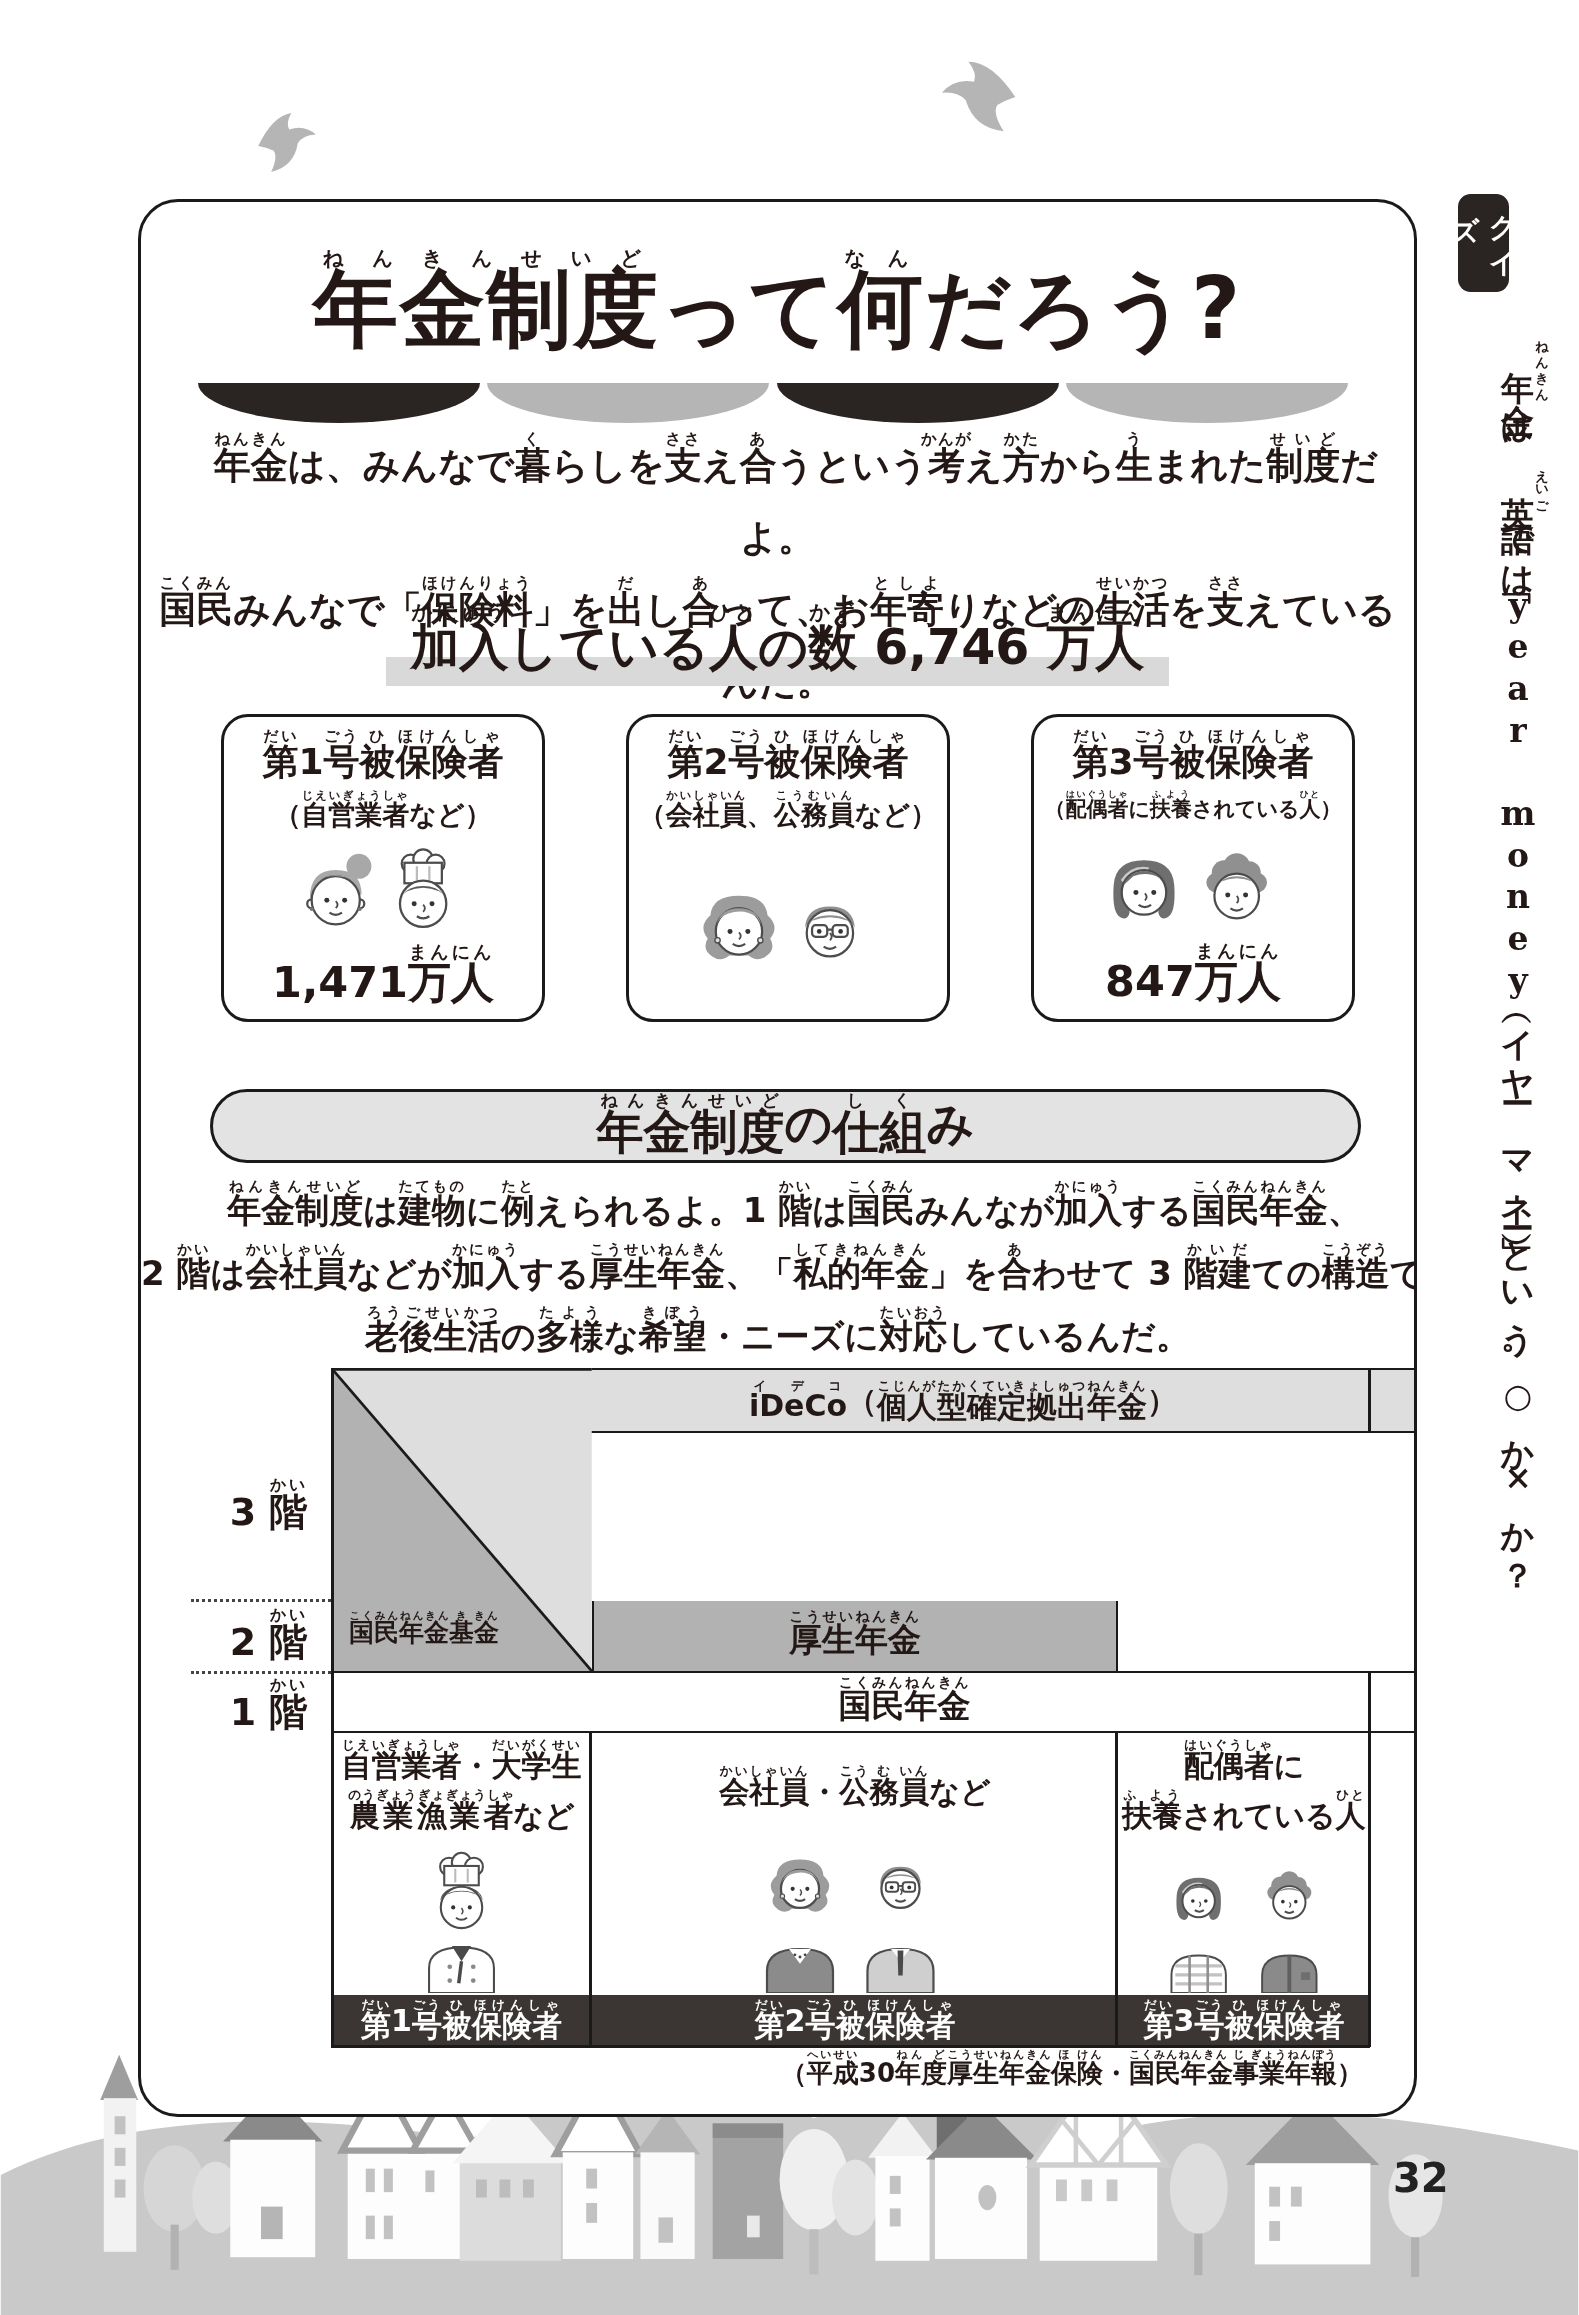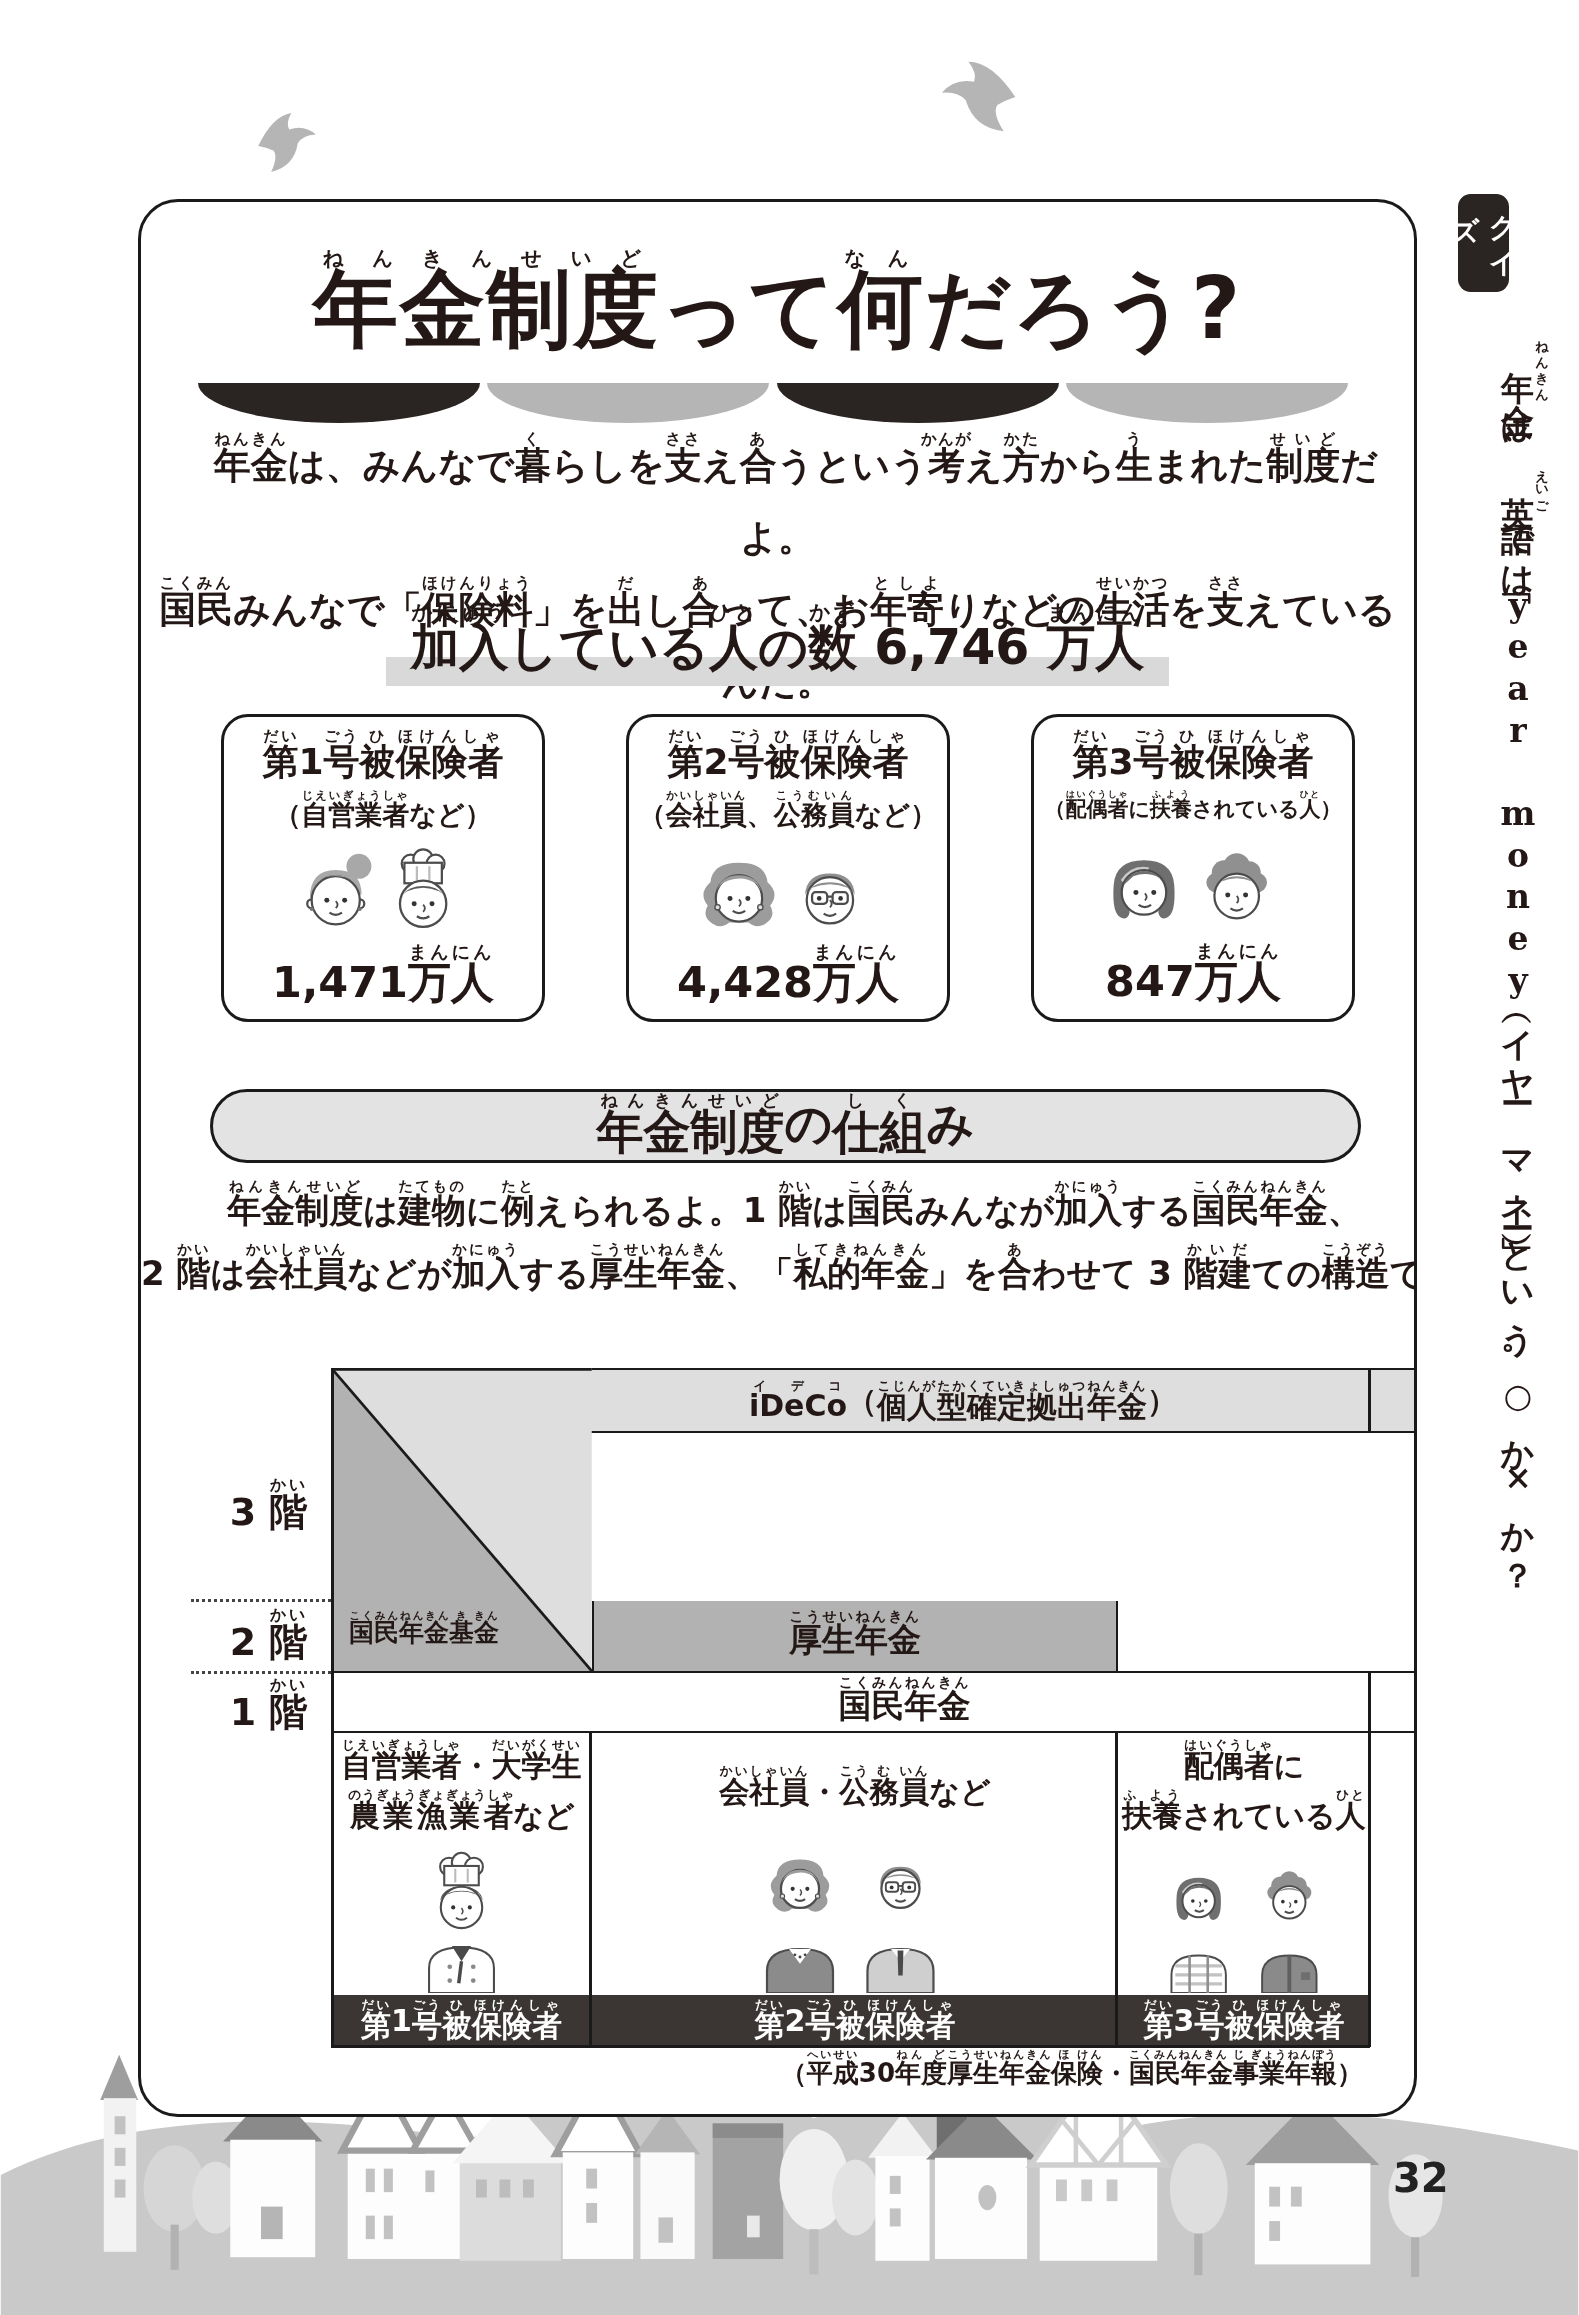"4,428万人まんにん" div.ibox-count { html: <div>4,428<ruby>万人<rt>まんにん</rt></ruby></div> -> none }
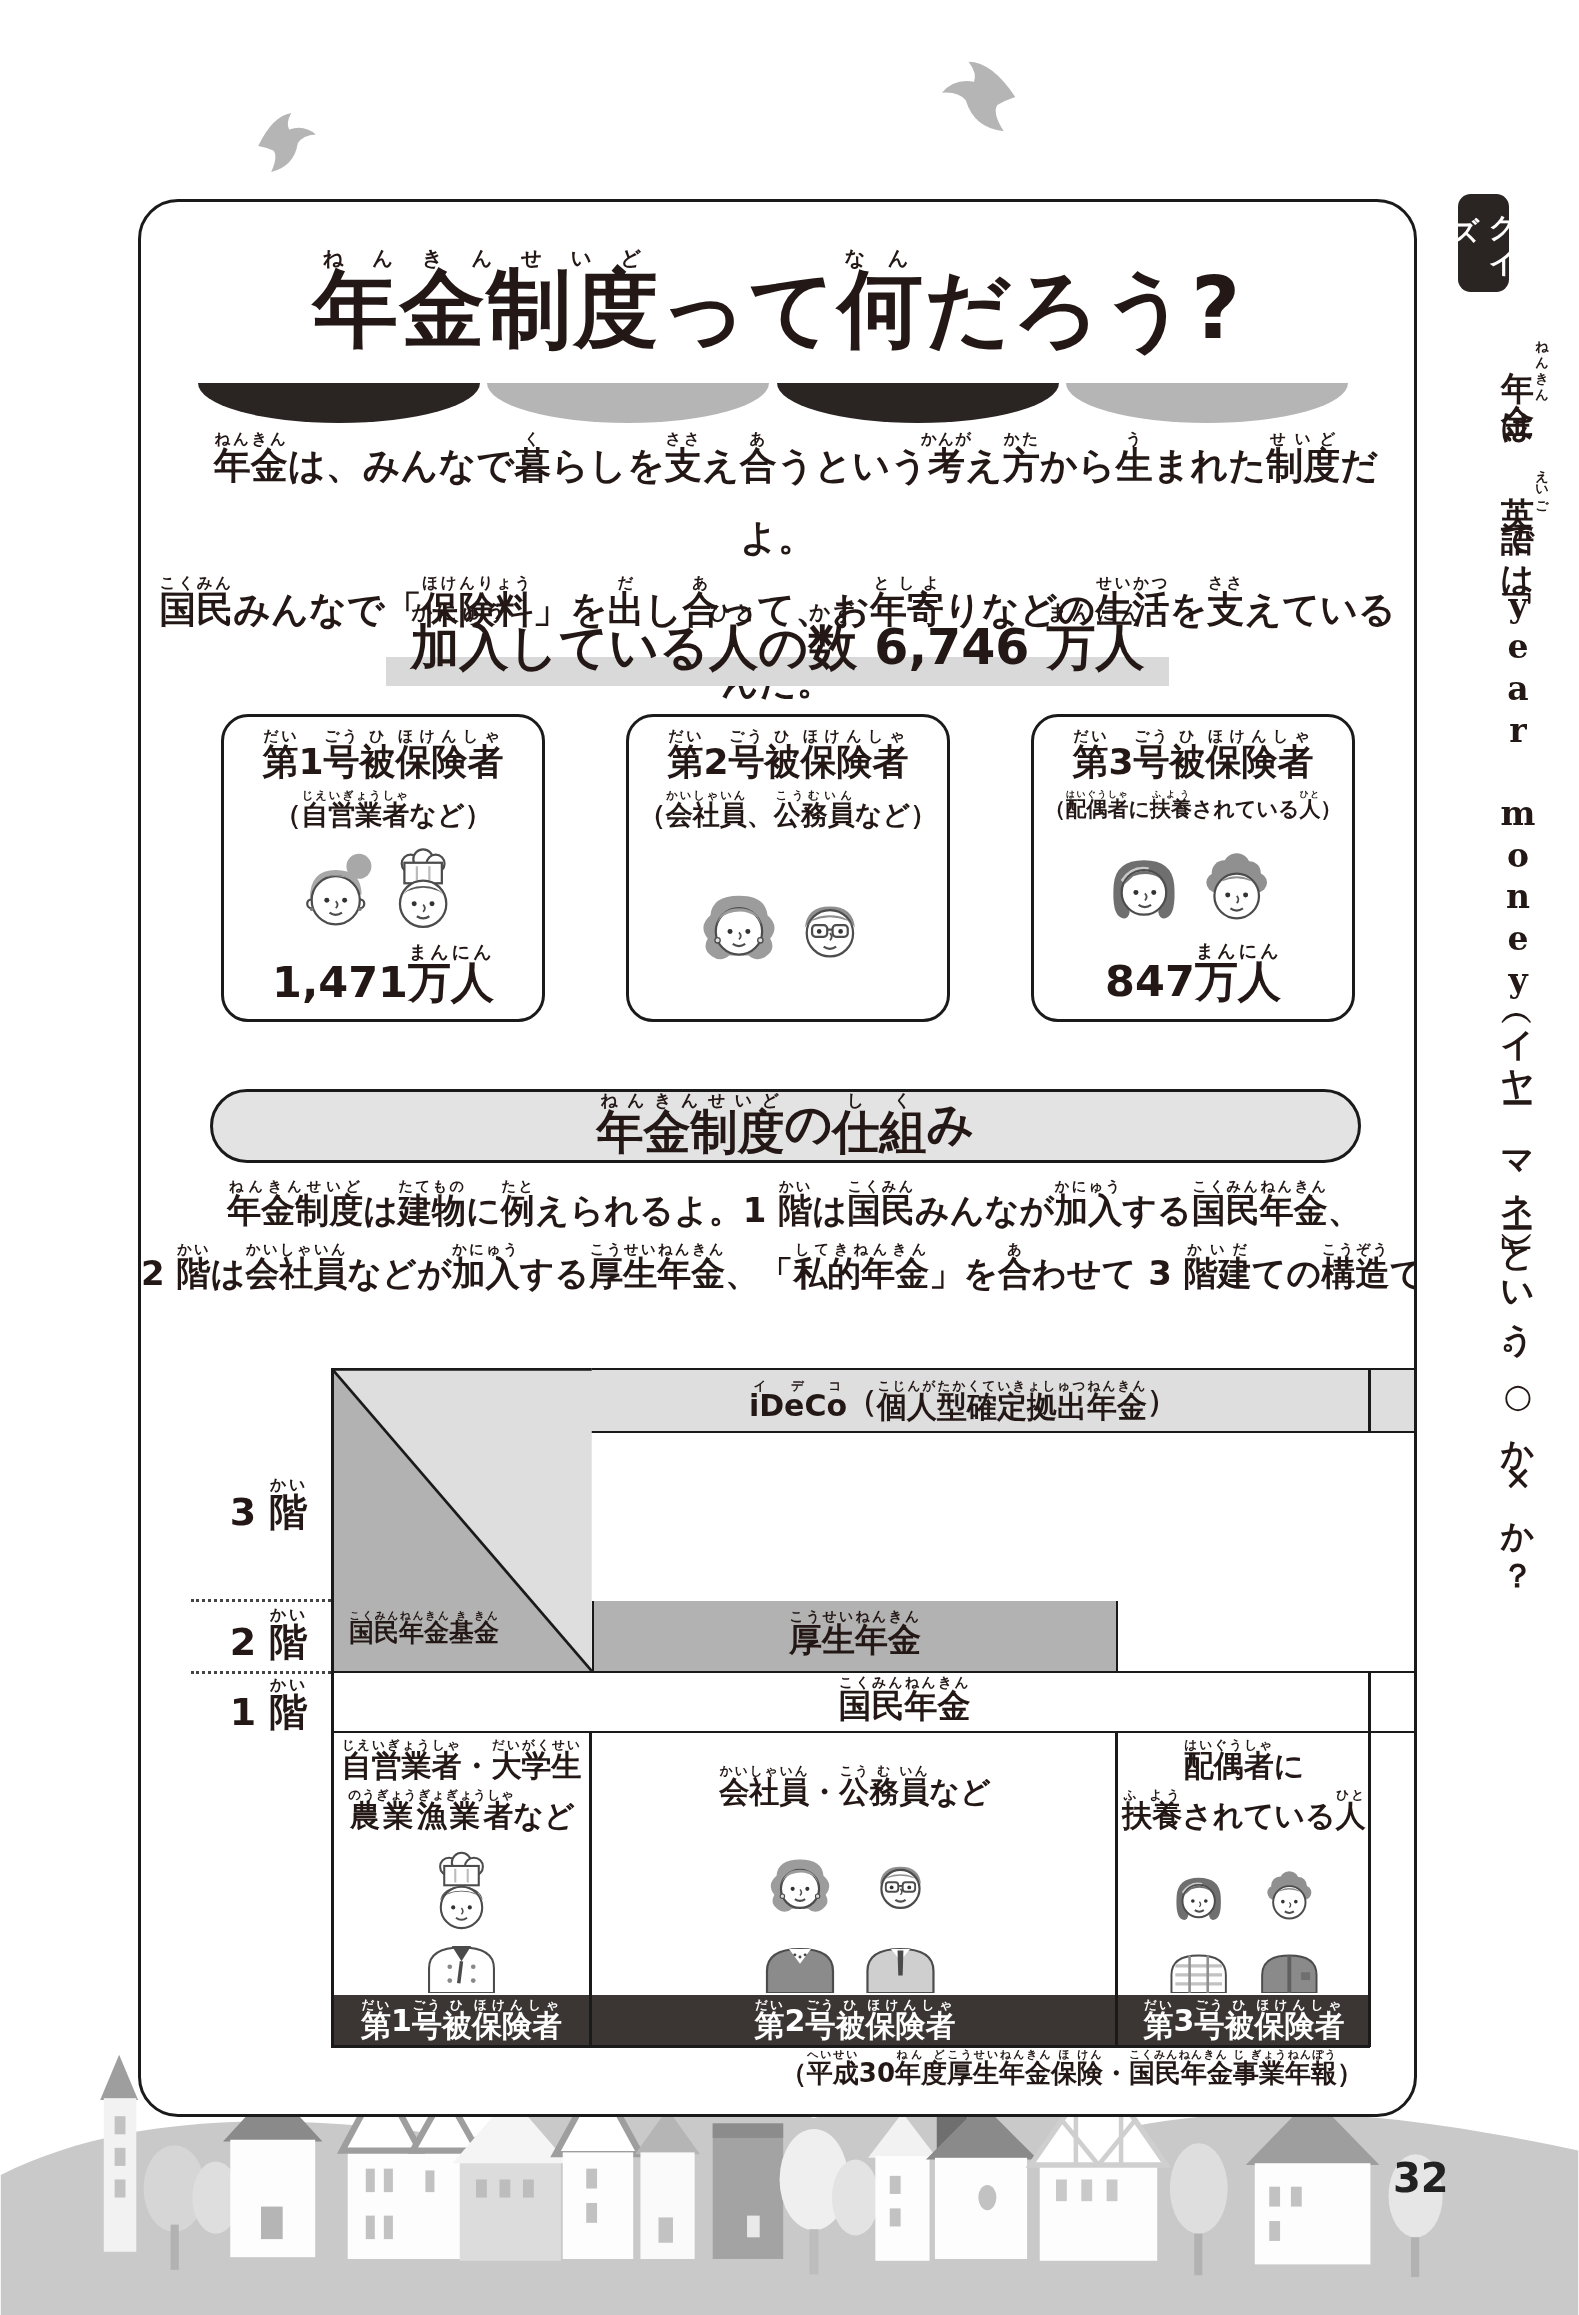"老後生活ろうごせいかつの多様たような希望きぼう・ニーズに対応たいおうしているんだ" div { html: none -> <div><ruby>老後生活<rt>ろうごせいかつ</rt></ruby>の<ruby>多様<rt>たよう</rt></ruby>な<ruby>希望<rt>きぼう</rt></ruby>・ニーズに<ruby>対応<rt>たいおう</rt></ruby>しているんだ。</div> }
